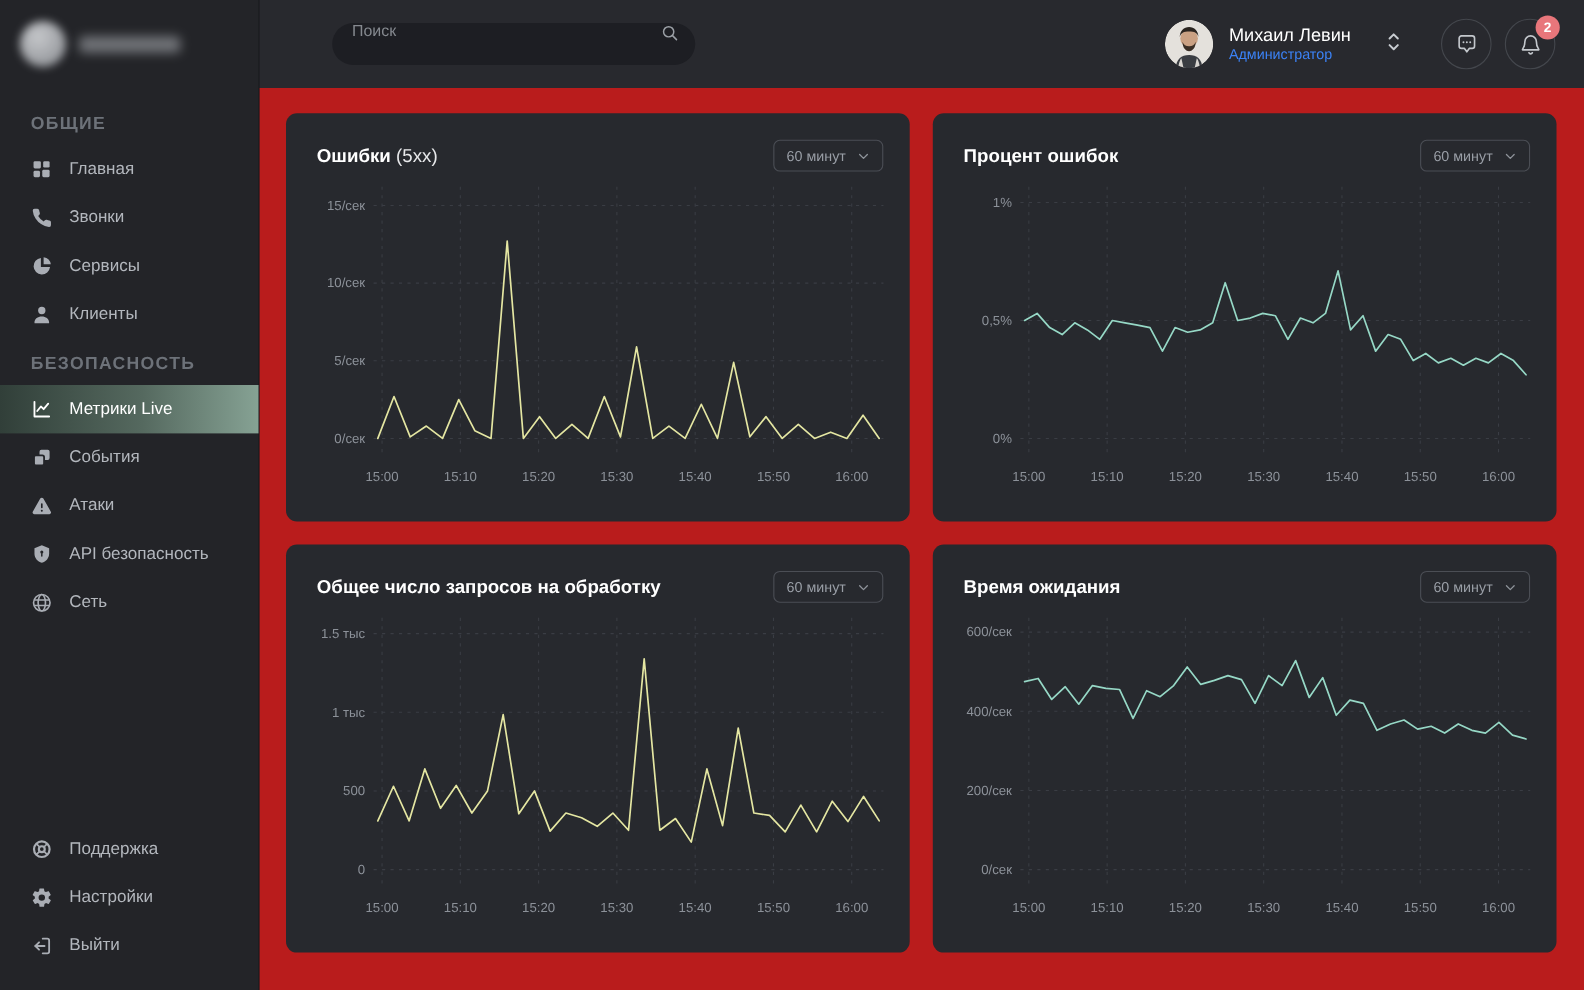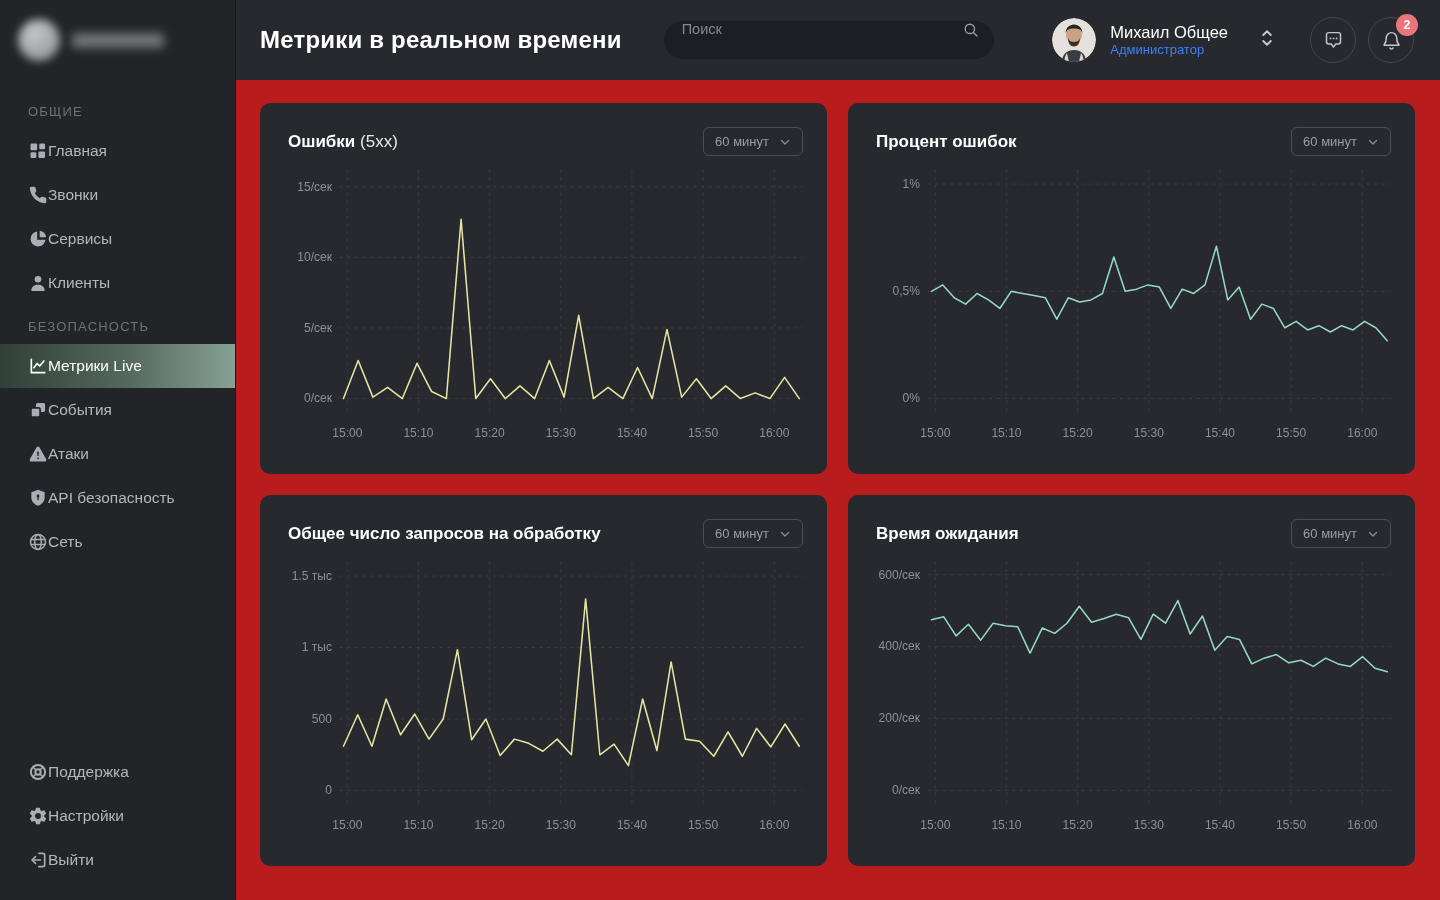"Метрики в реальном времени" h1.page-title { html: <h1>Метрики в реальном времени</h1> -> none }
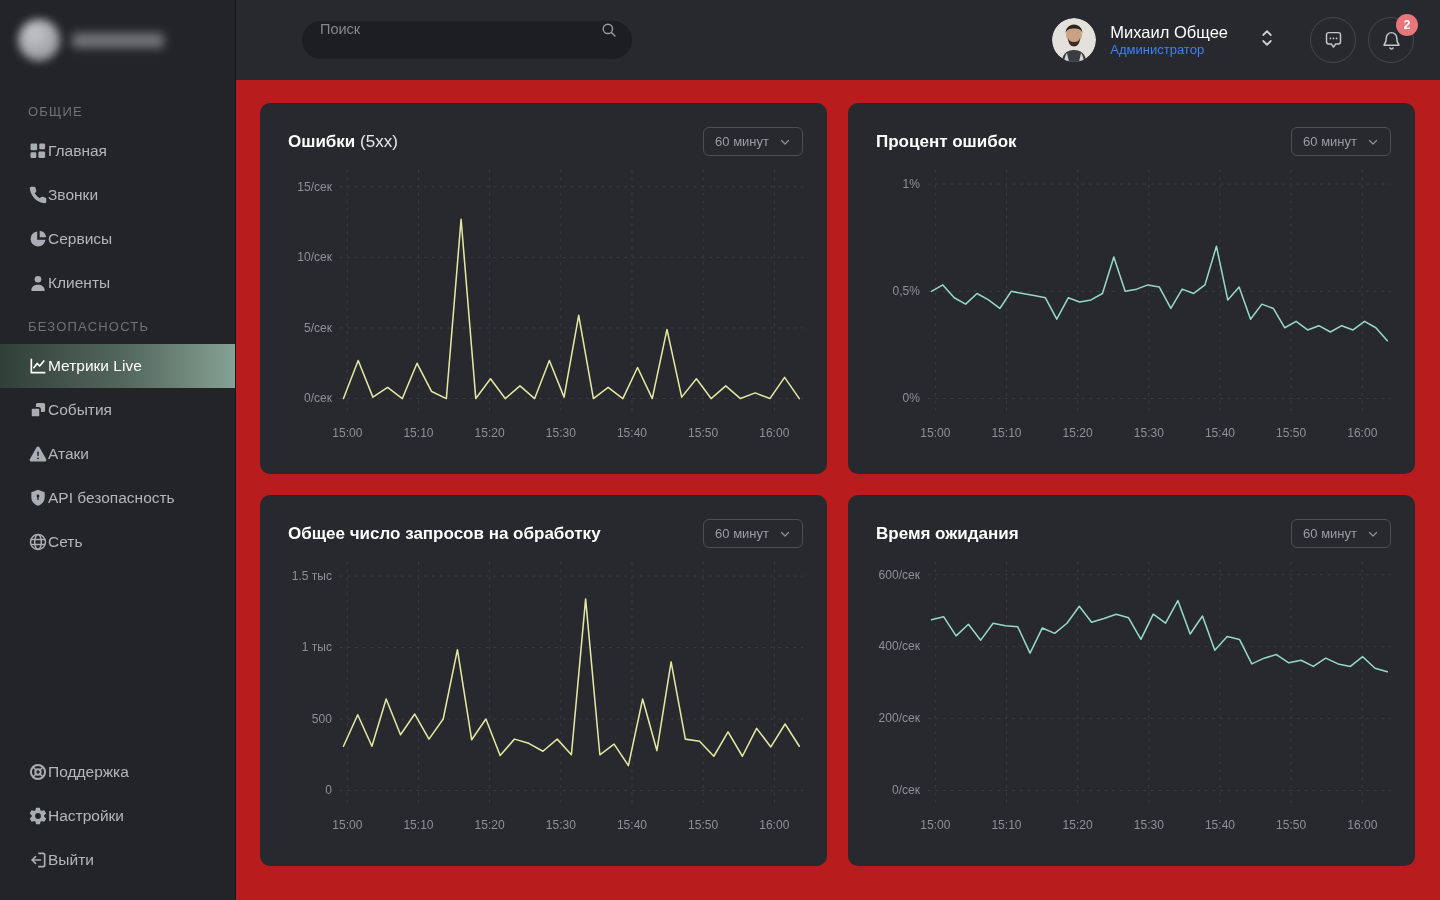"Михаил Общее" div.user-name { text: Общее -> Левин }
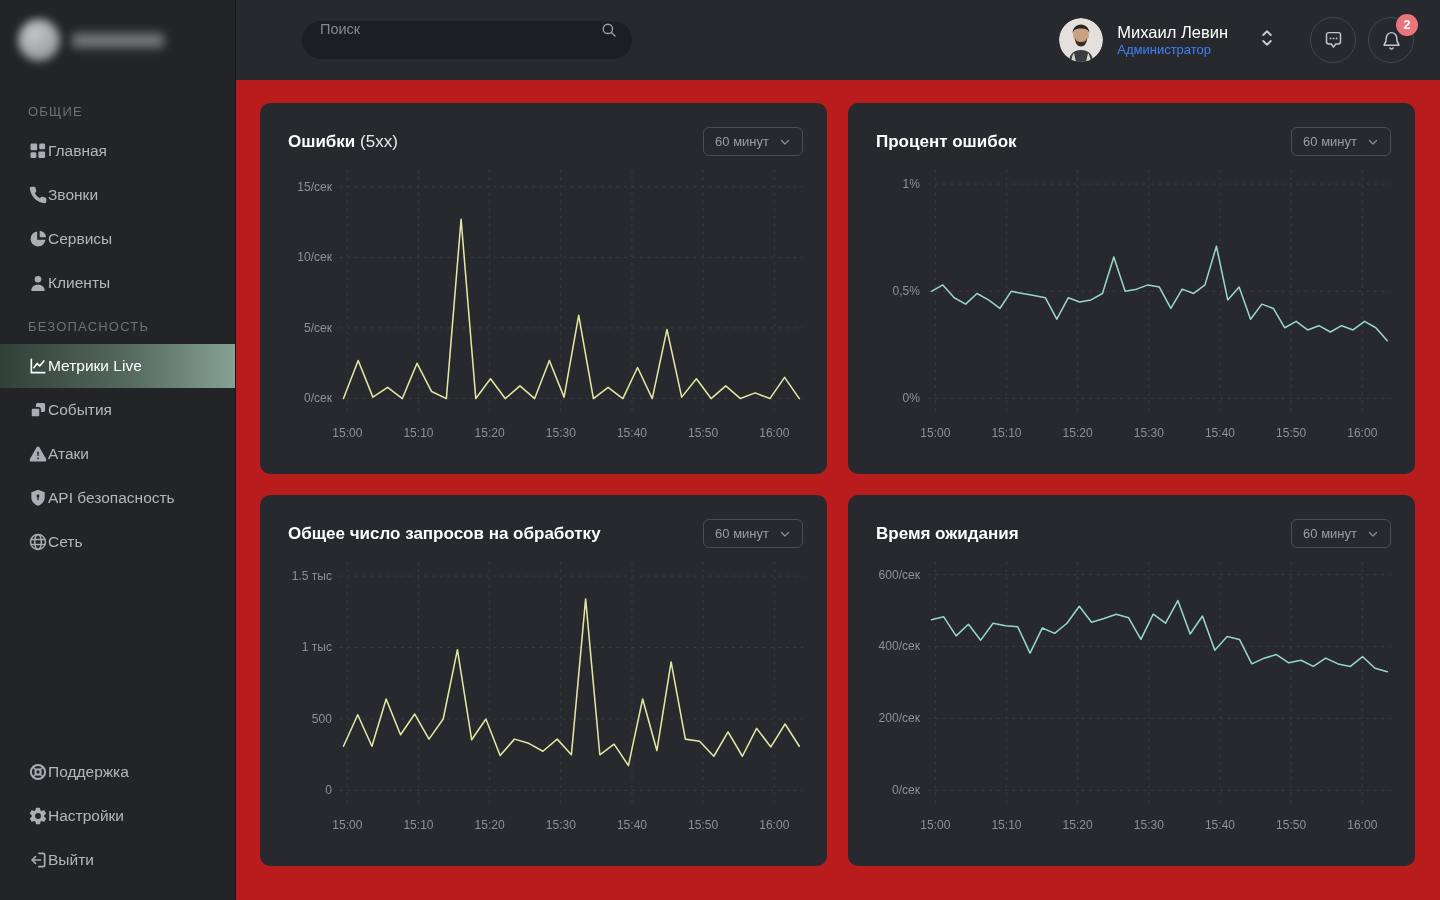"ОБЩИЕ" .nav-section-label { font-size: 13px -> 16px; font-weight: 400 -> 700 }
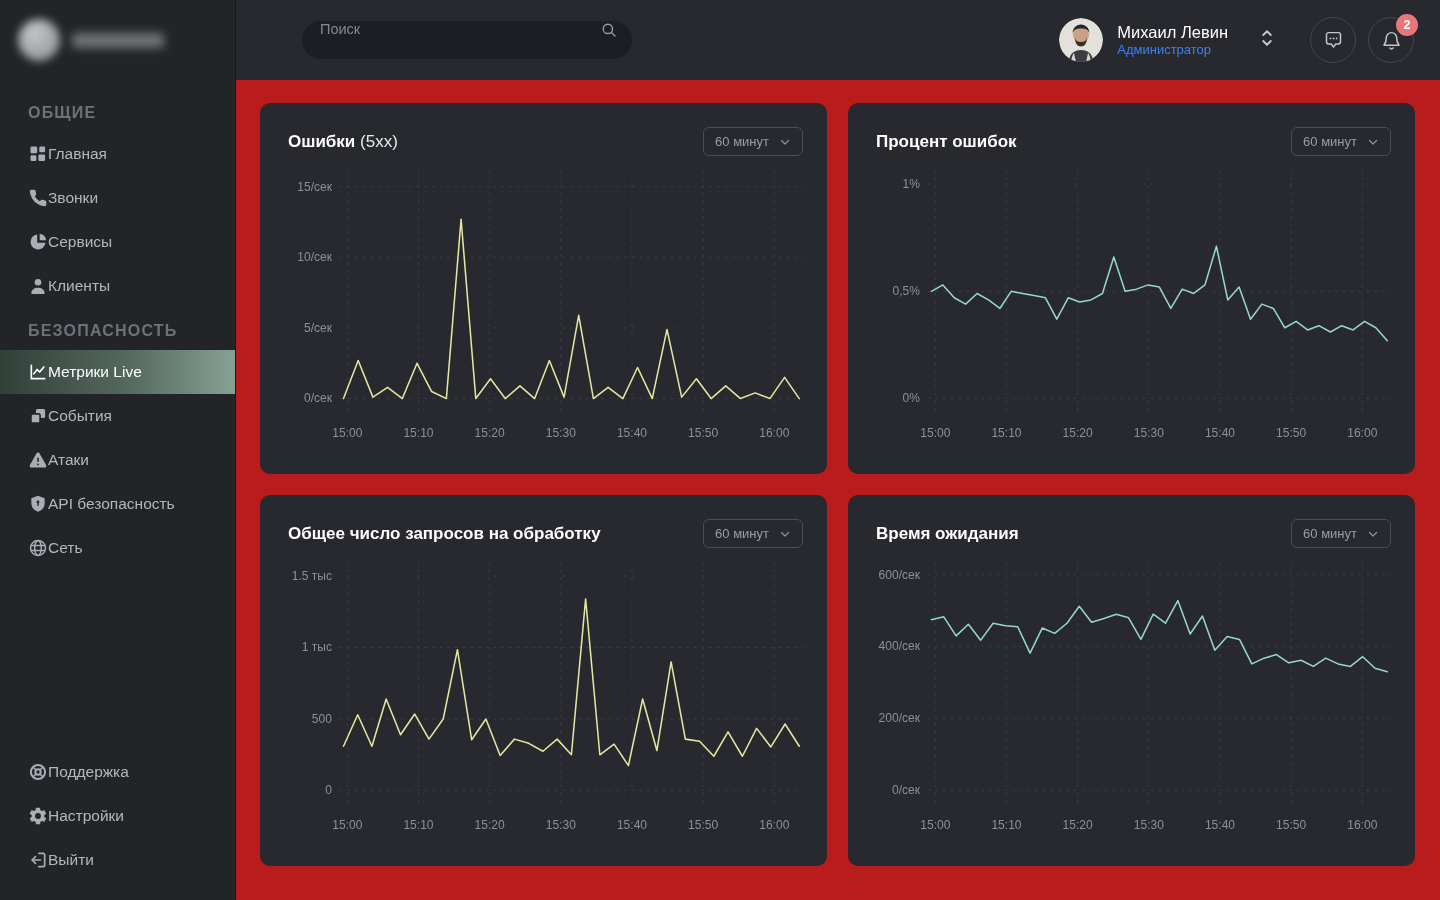"Главная" .nav-item { gap: none -> 15px }
